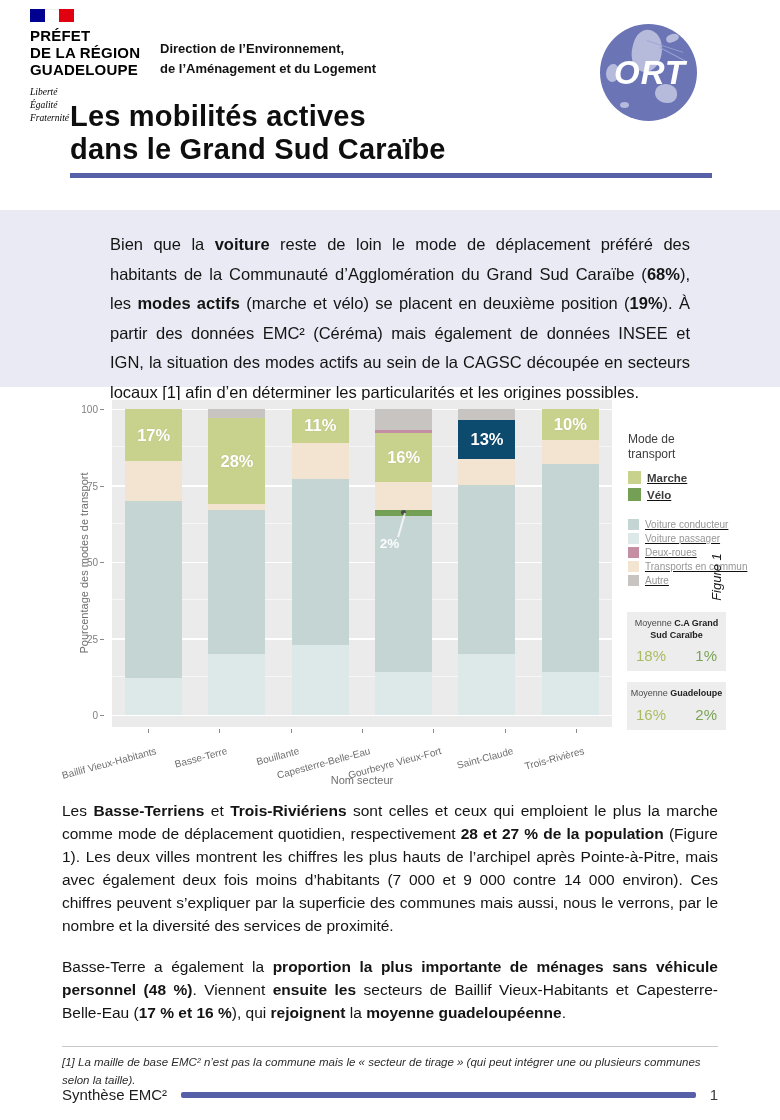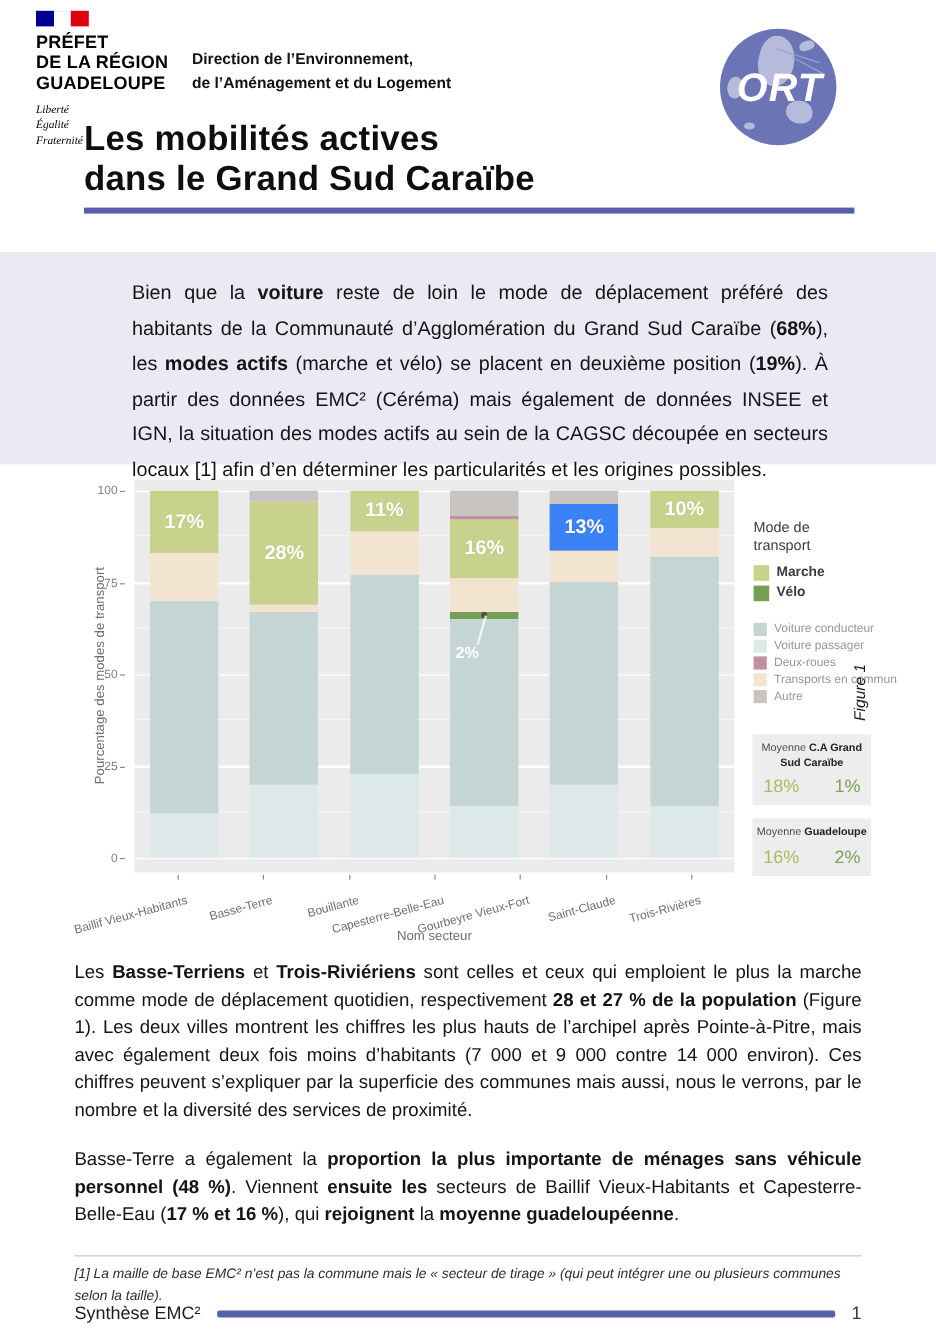"13%" div.seg { background: #3b82f6 -> #0c4a6e }
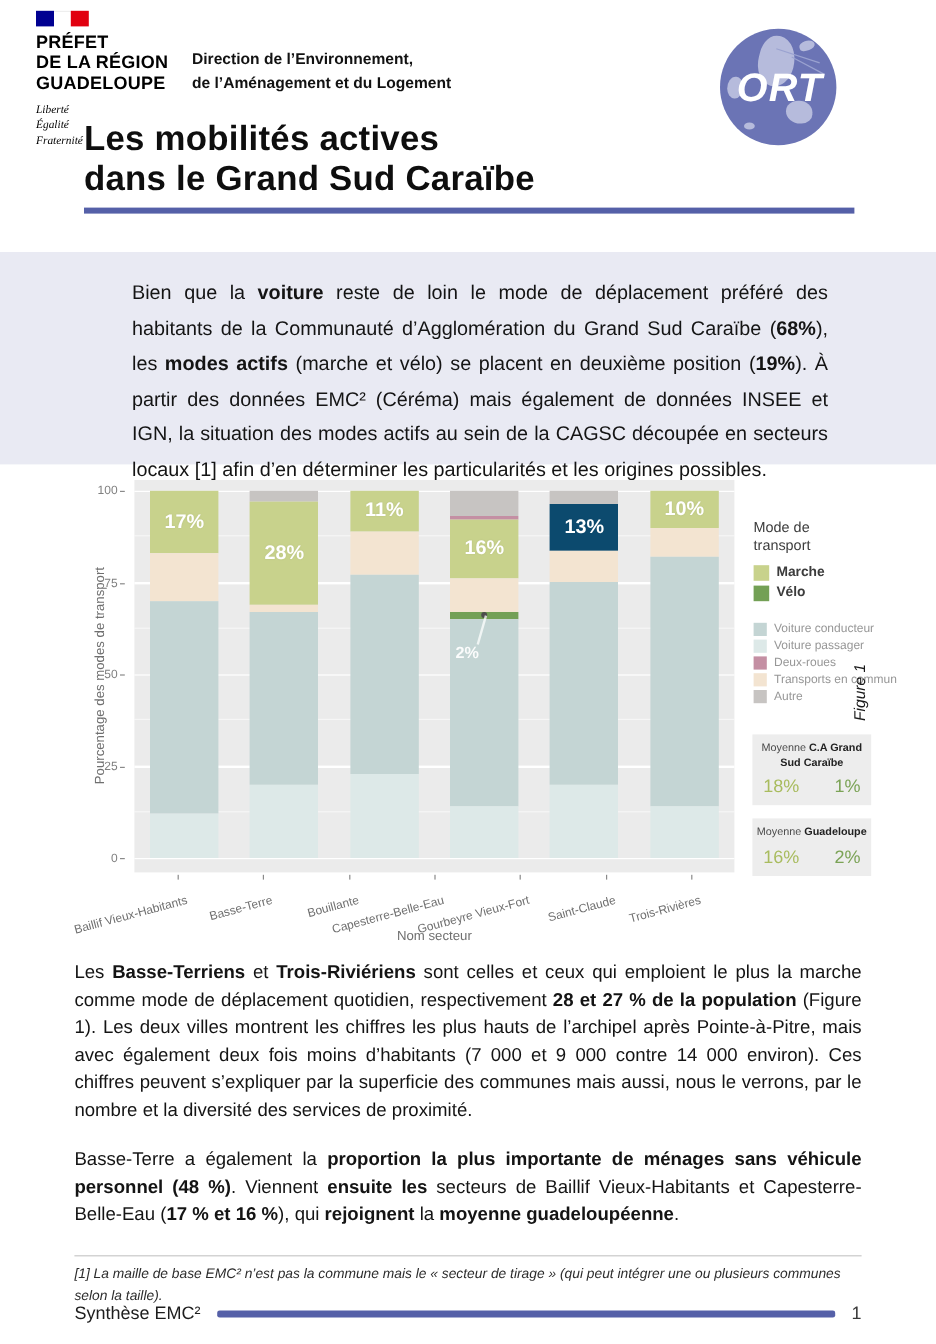"Marche" .leg-row { align-items: flex-start -> flex-end; text-decoration: none -> underline }
